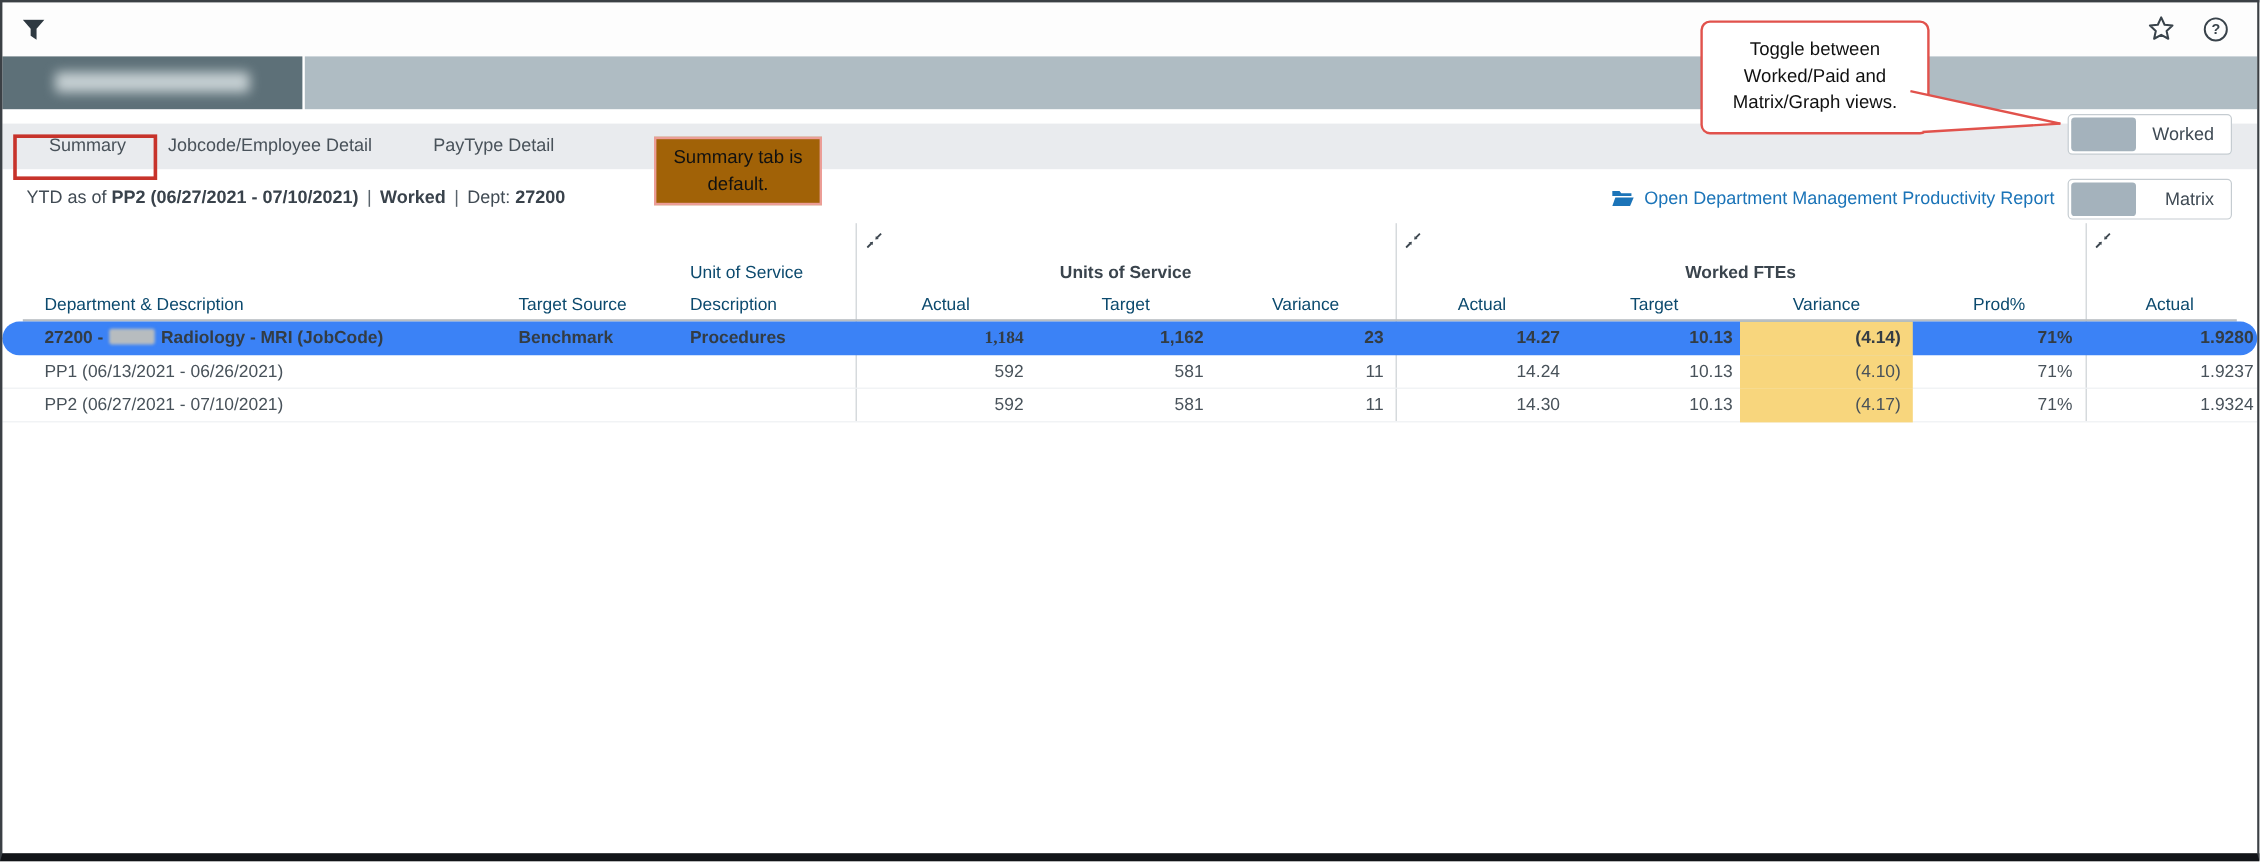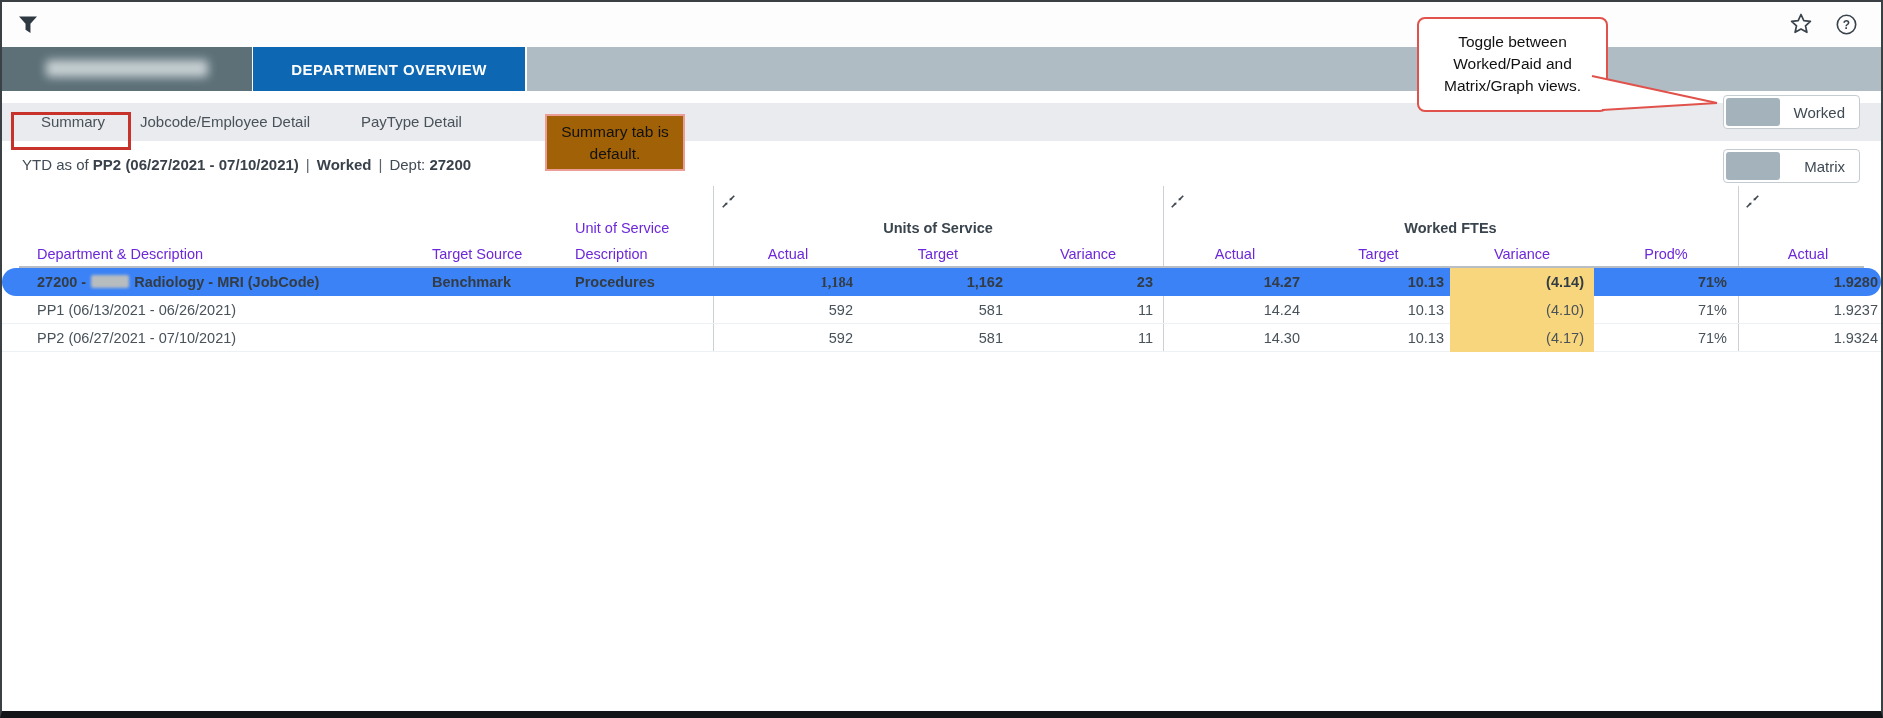"DEPARTMENT OVERVIEW" div.tab-active { html: <div>DEPARTMENT OVERVIEW</div> -> none }
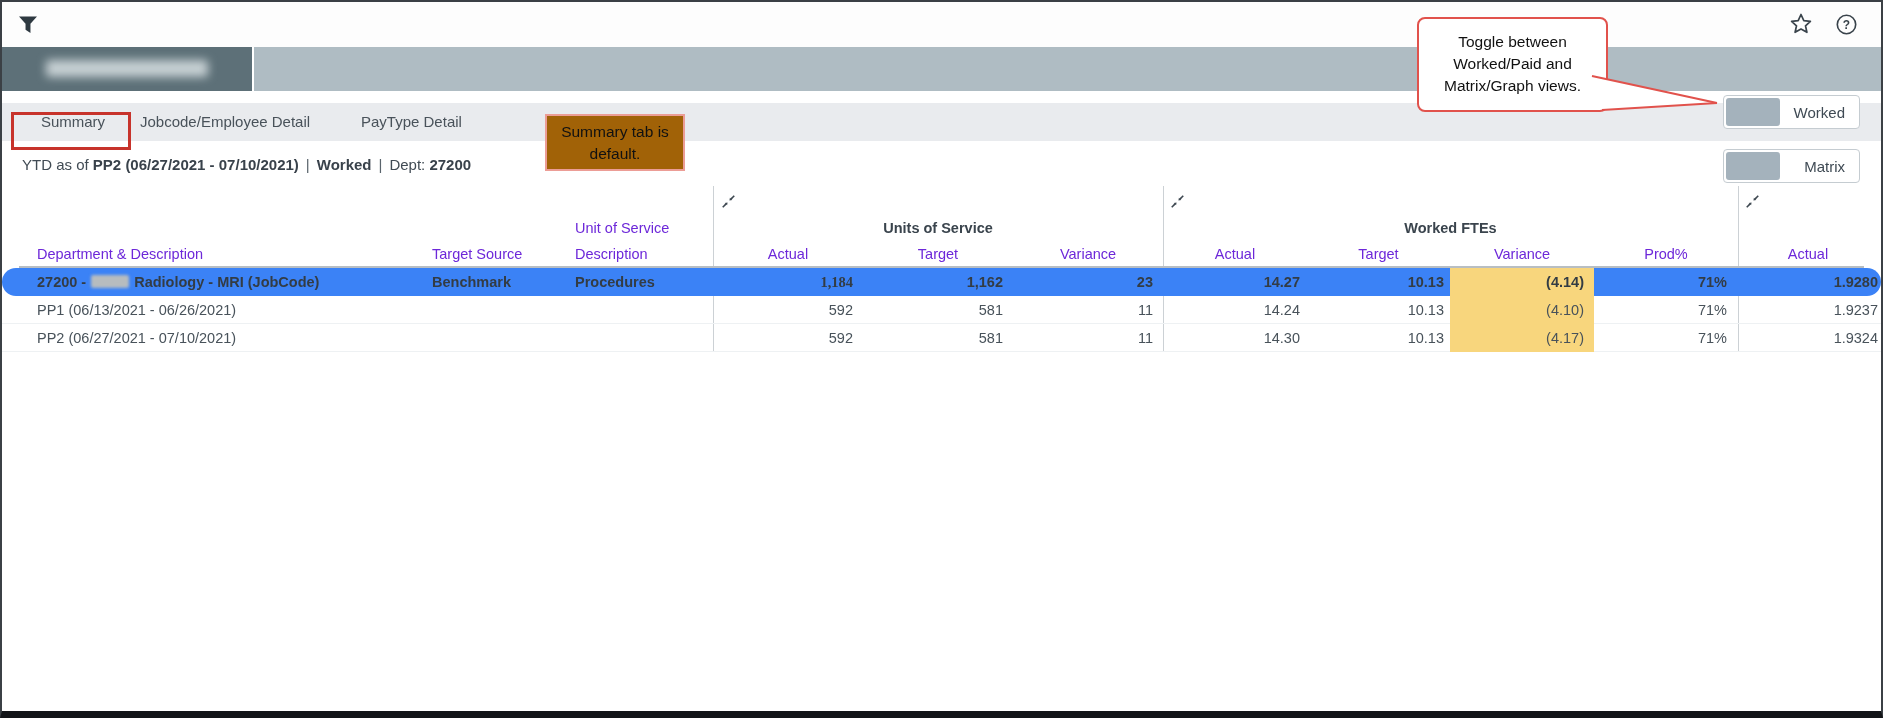"Open Department Management Productivity" div.abs { html: none -> <div> <span> <svg> <path></path> <path></path> </svg> </span> <span>Open Department Management Productivity Report</span> </div> }
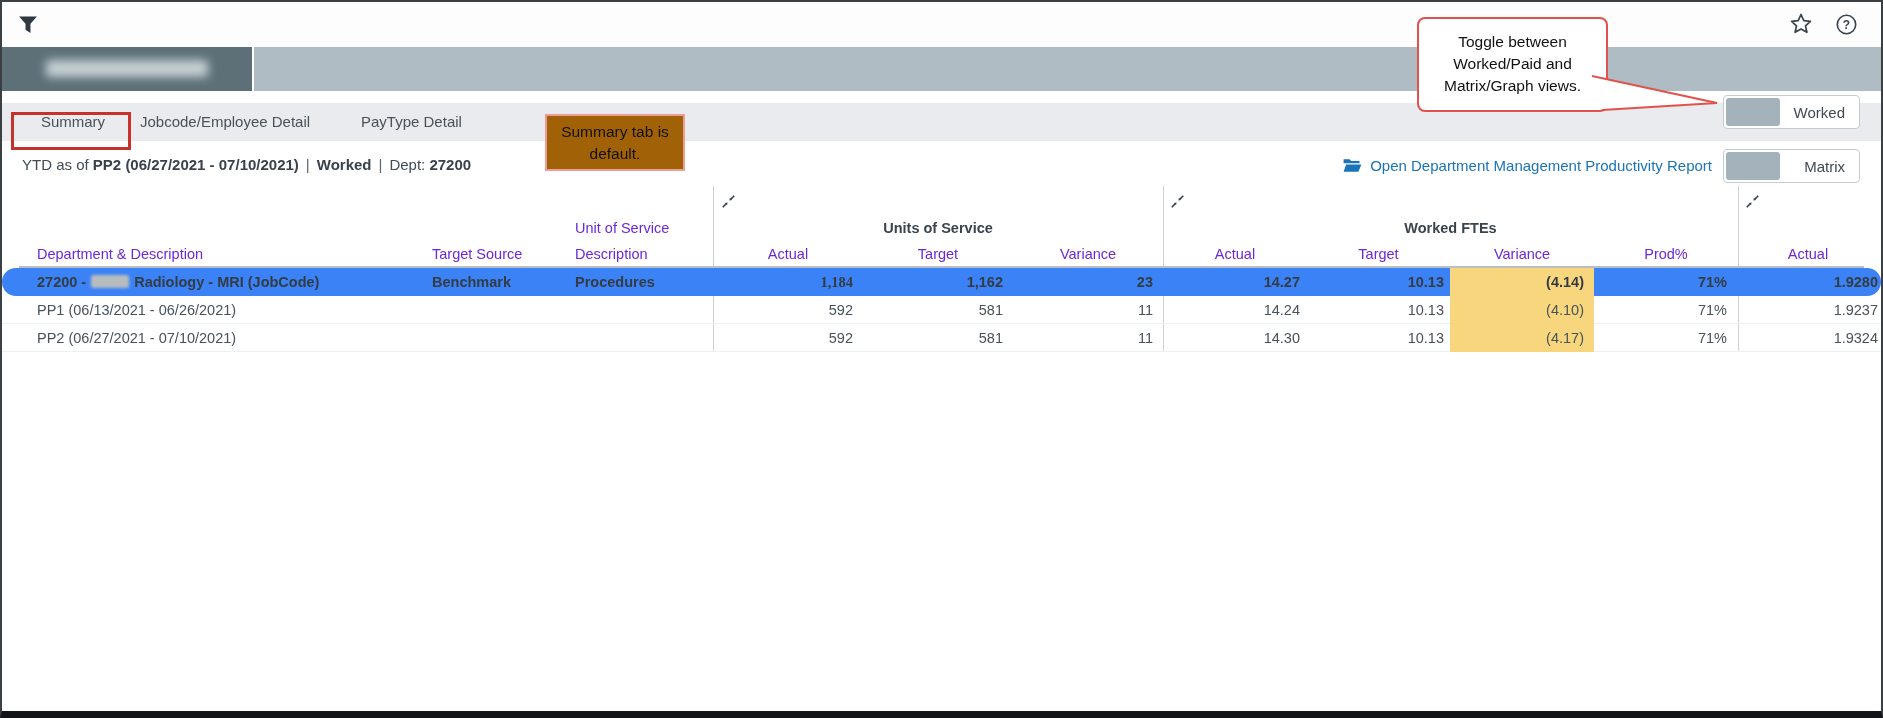"Unit of Service" .colhead { color: #6d28d9 -> #0c4a6e }
